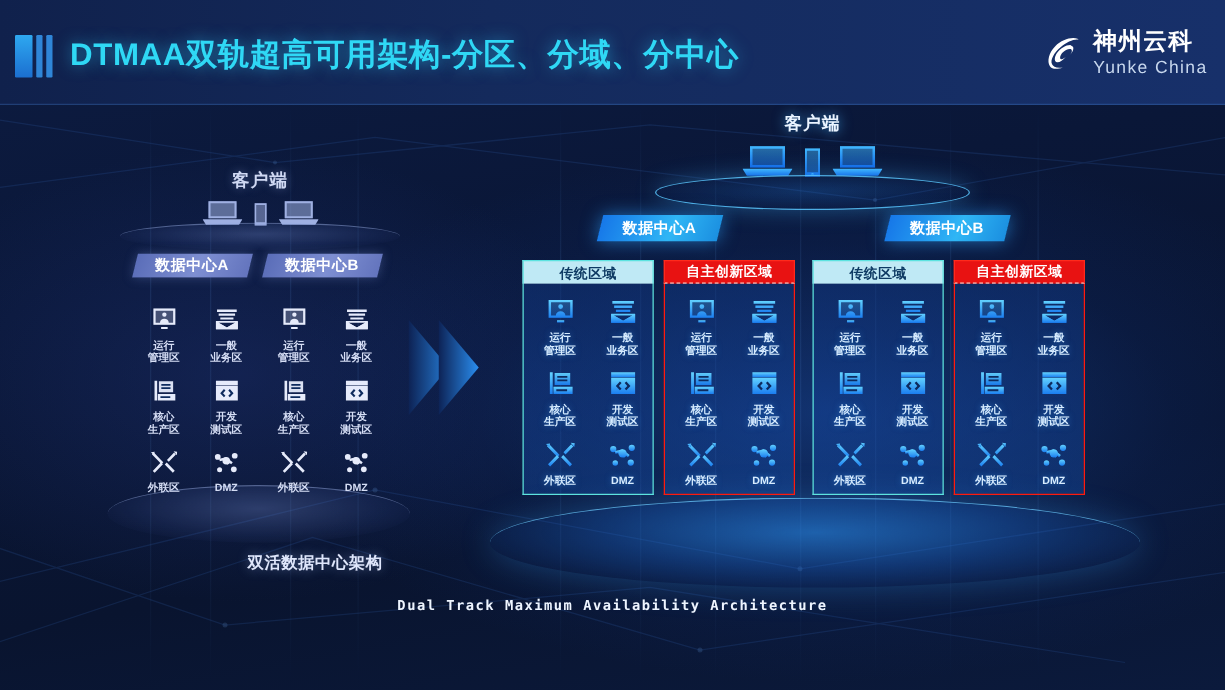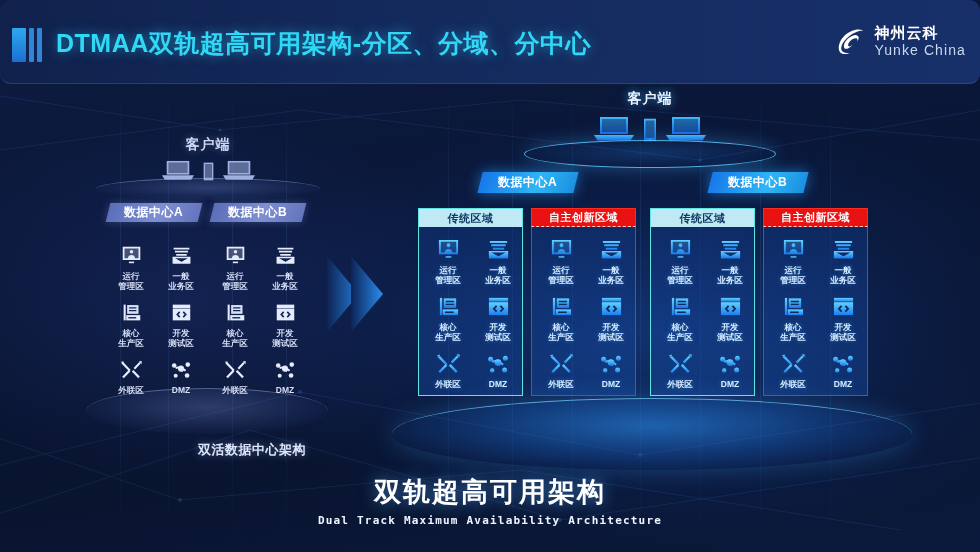"DTMAA双轨超高可用架构-分区、分域、分中心" .header { border-radius: 11px -> none }
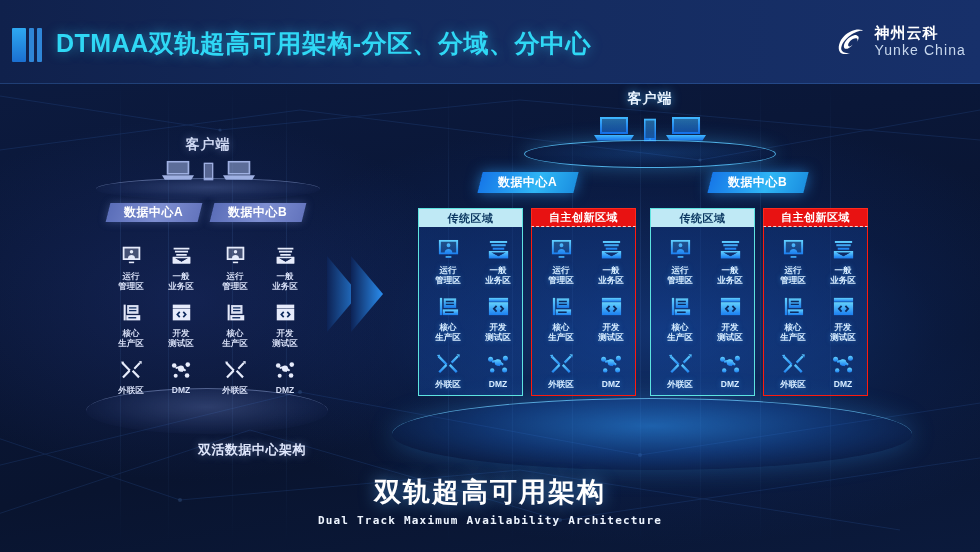"神州云科" .logo-cn { font-size: 15px -> 19px }
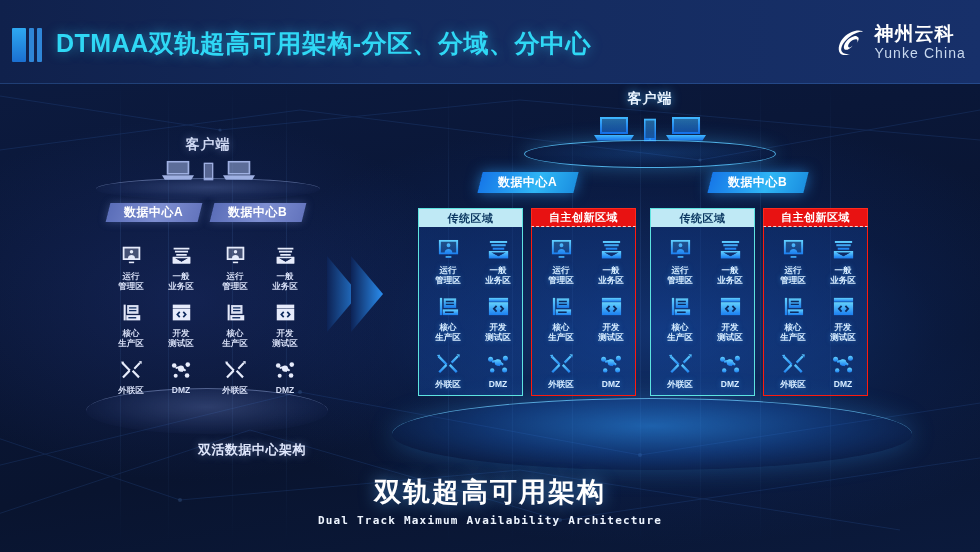"双轨超高可用架构" div.cn { html: <div>双轨超高可用架构</div> -> none }
